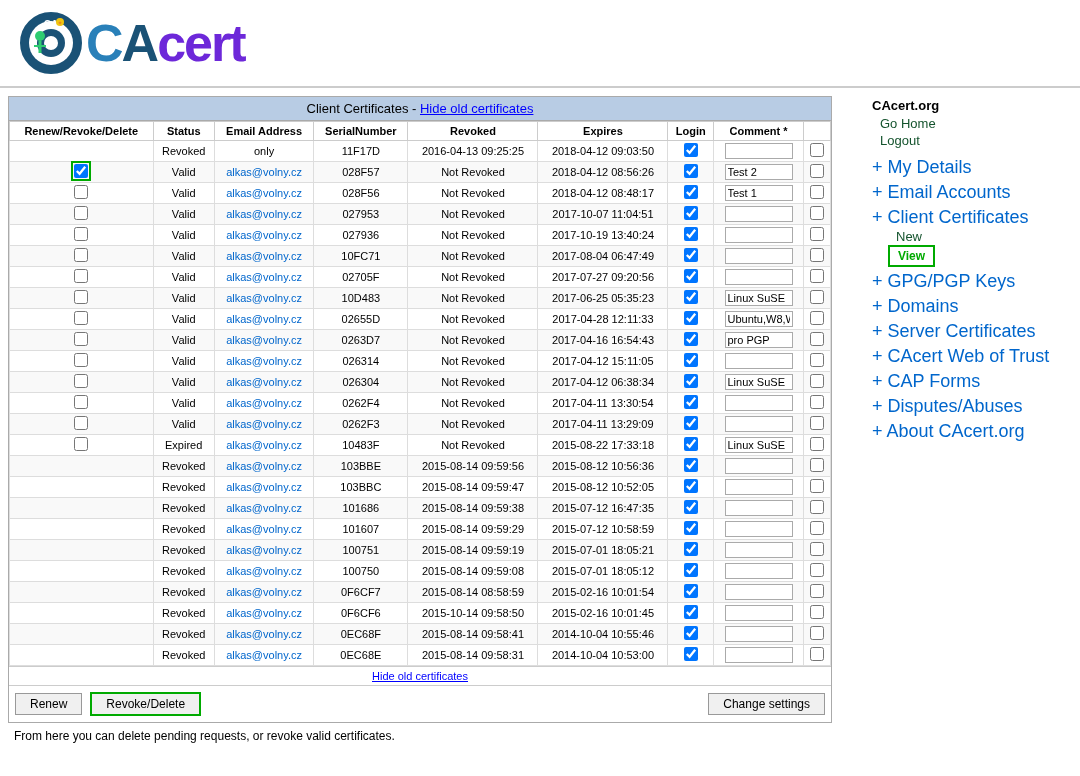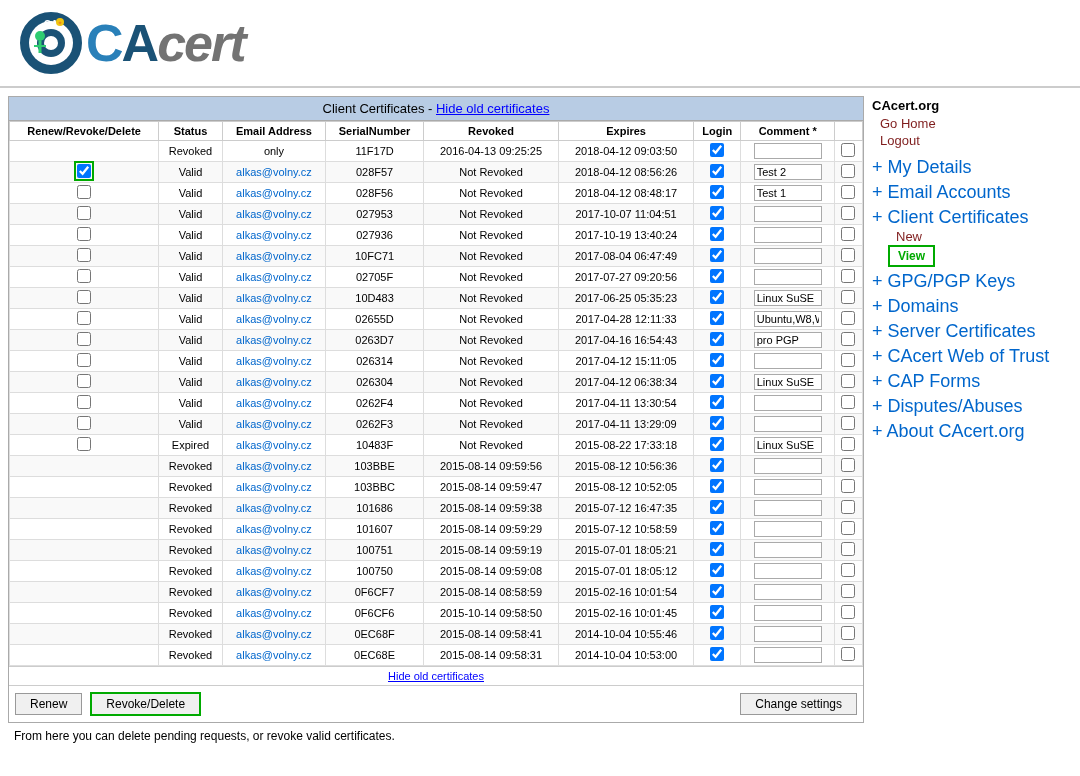"cert" span { color: #737373 -> #6d28d9; font-style: italic -> none }
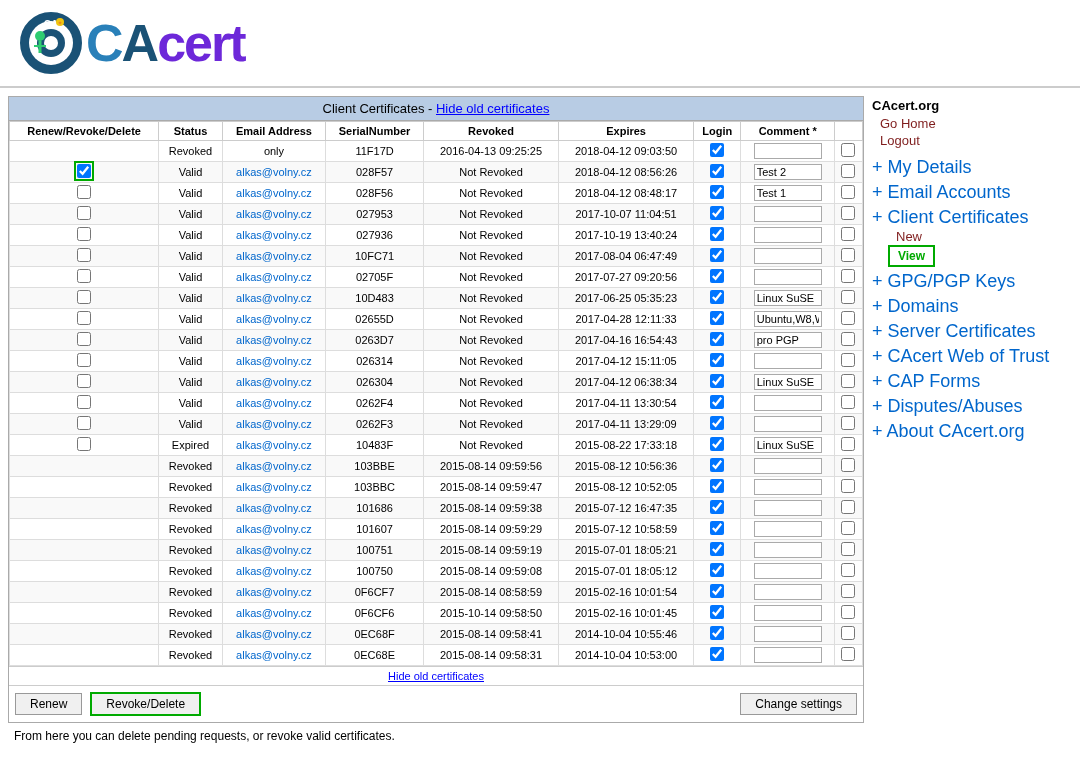"CAcert.org" #sidebar { margin-left: none -> 32px }
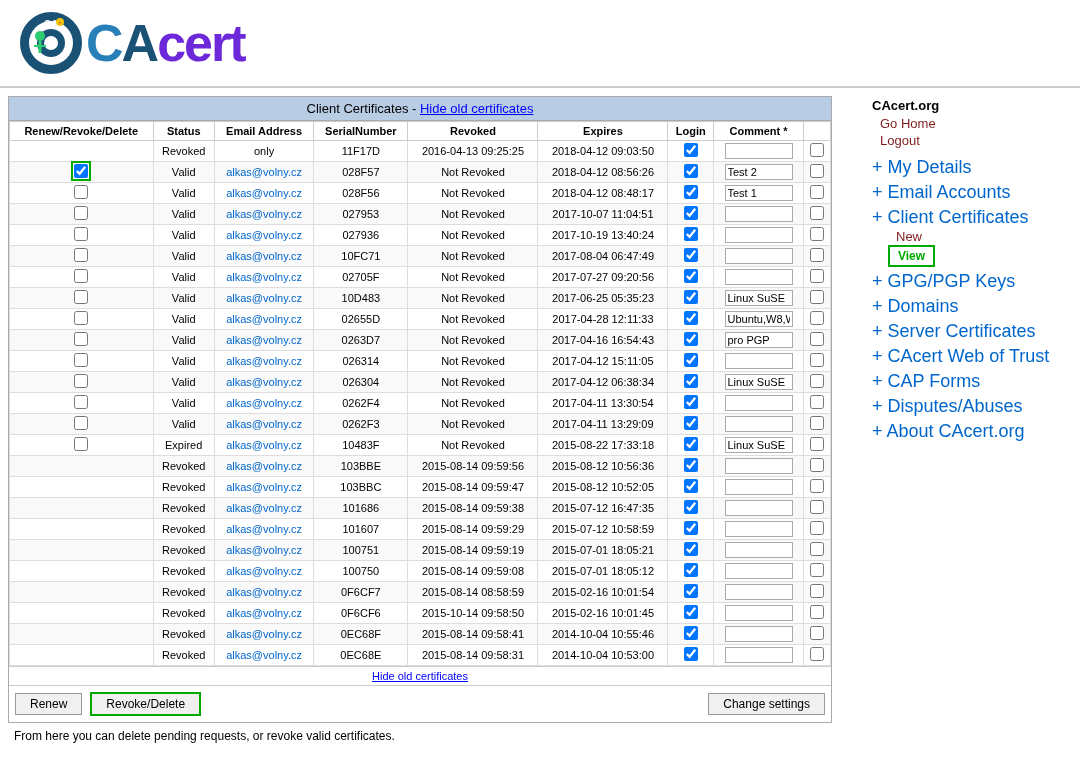"Go Home" .sidebar-link { color: #7f1d1d -> #14532d }
